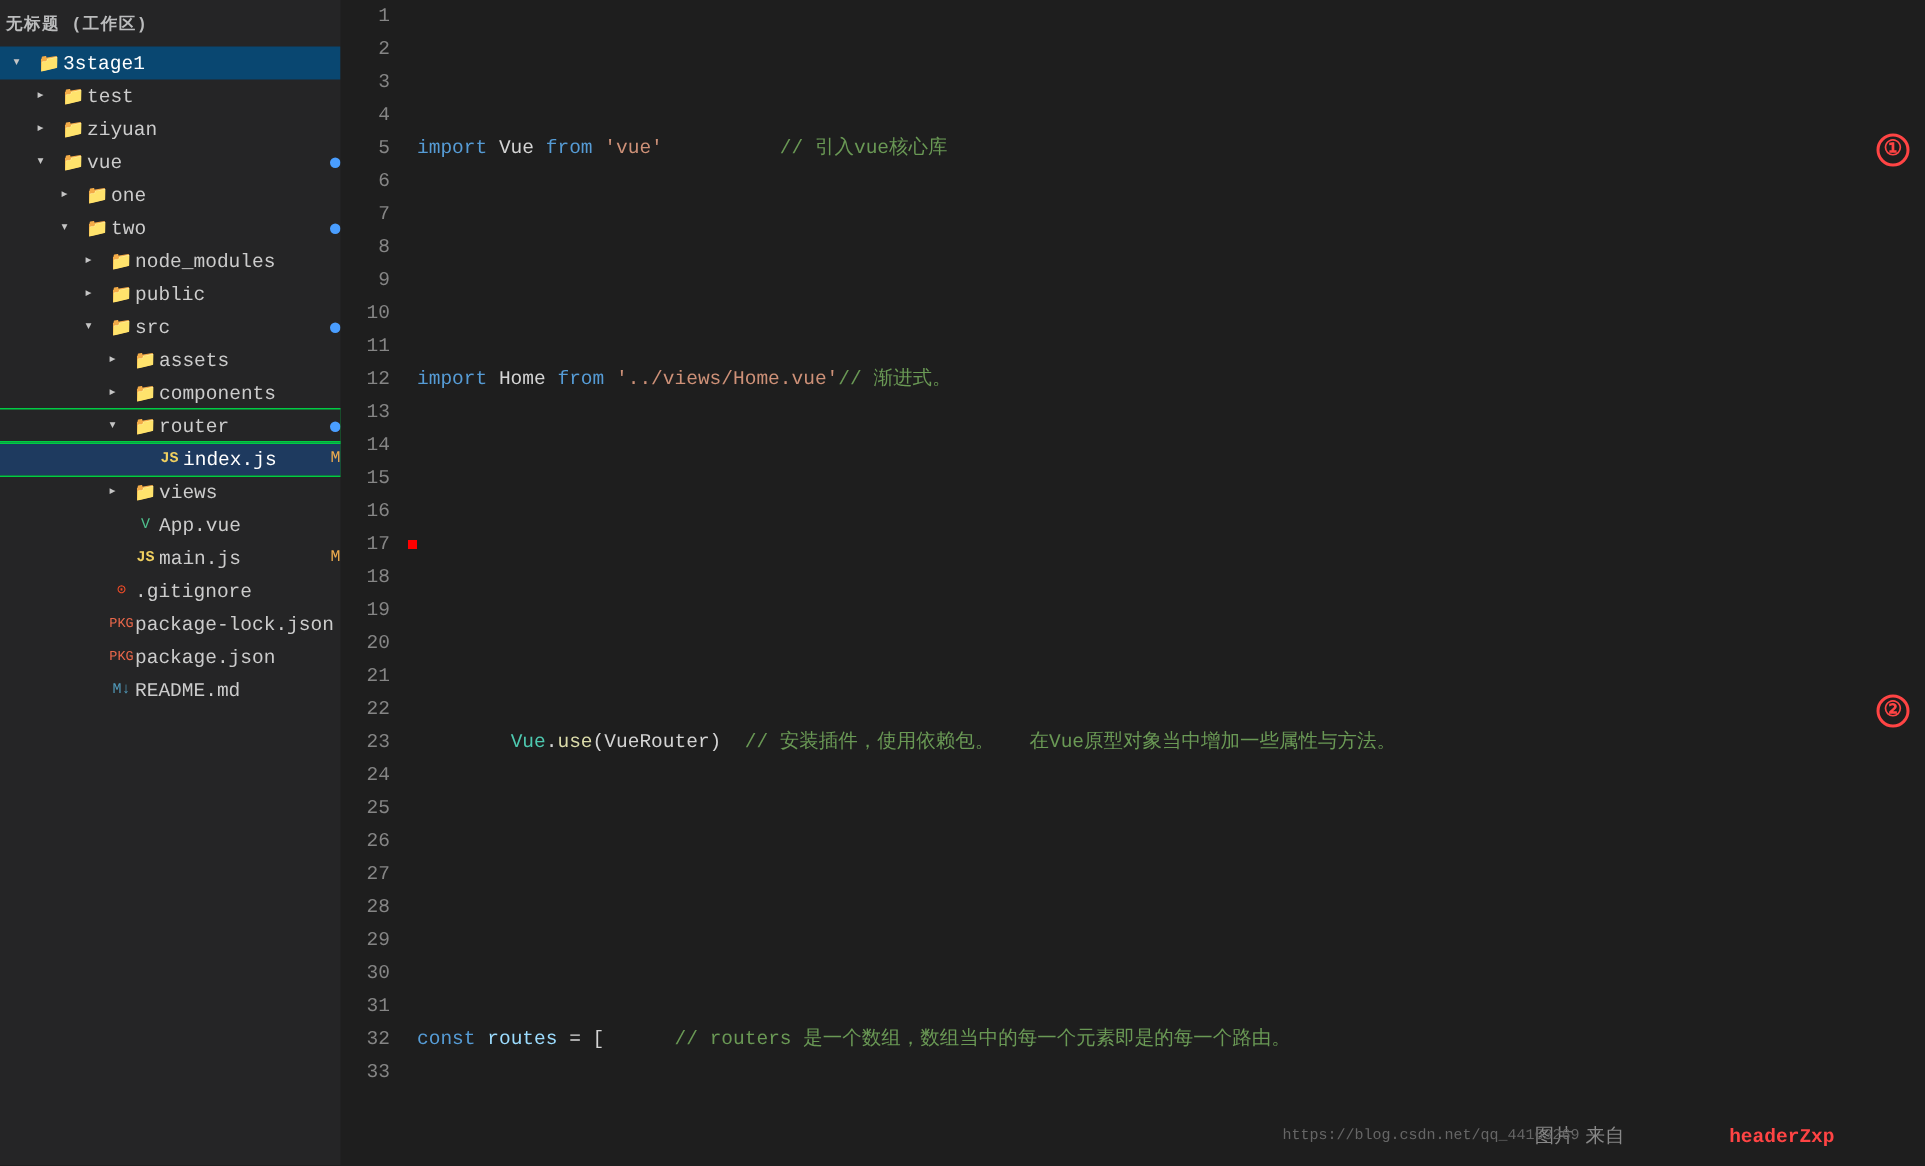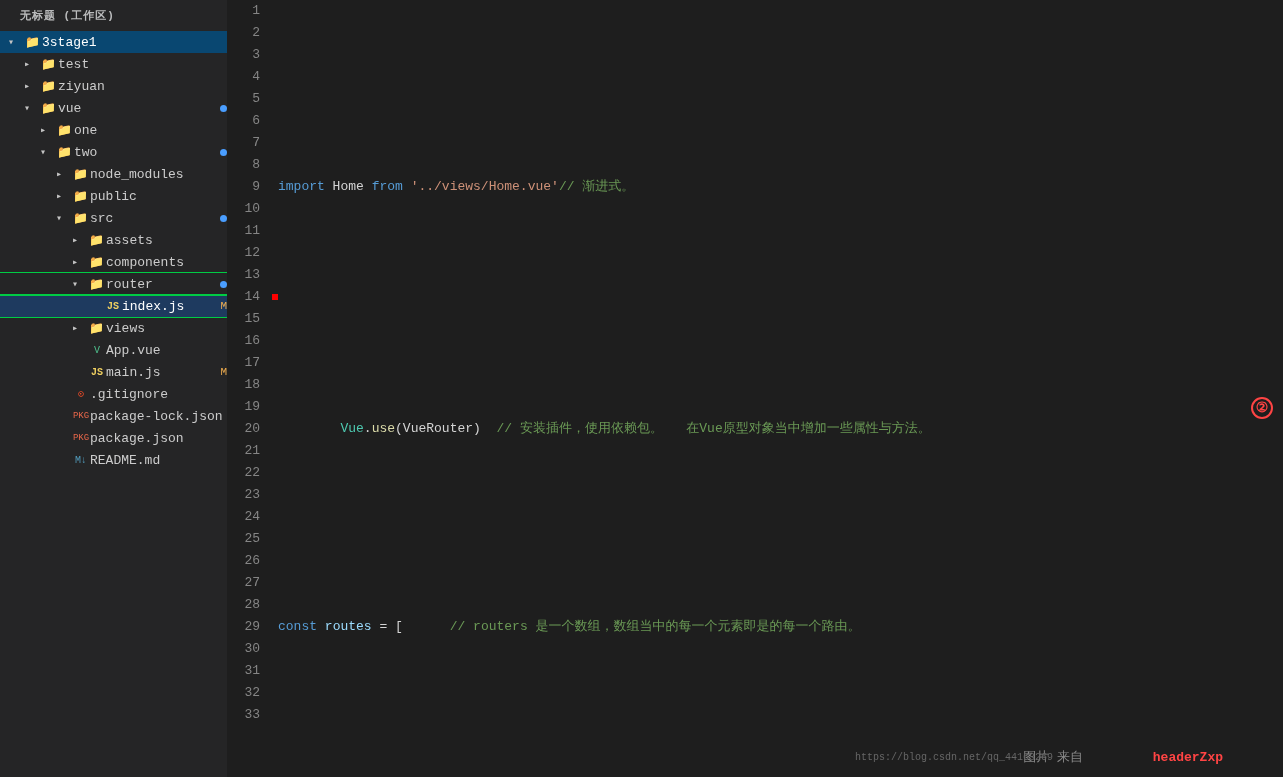"无标题 (工作区)" .sidebar-title { padding: 8px 20px -> 8px 4px }
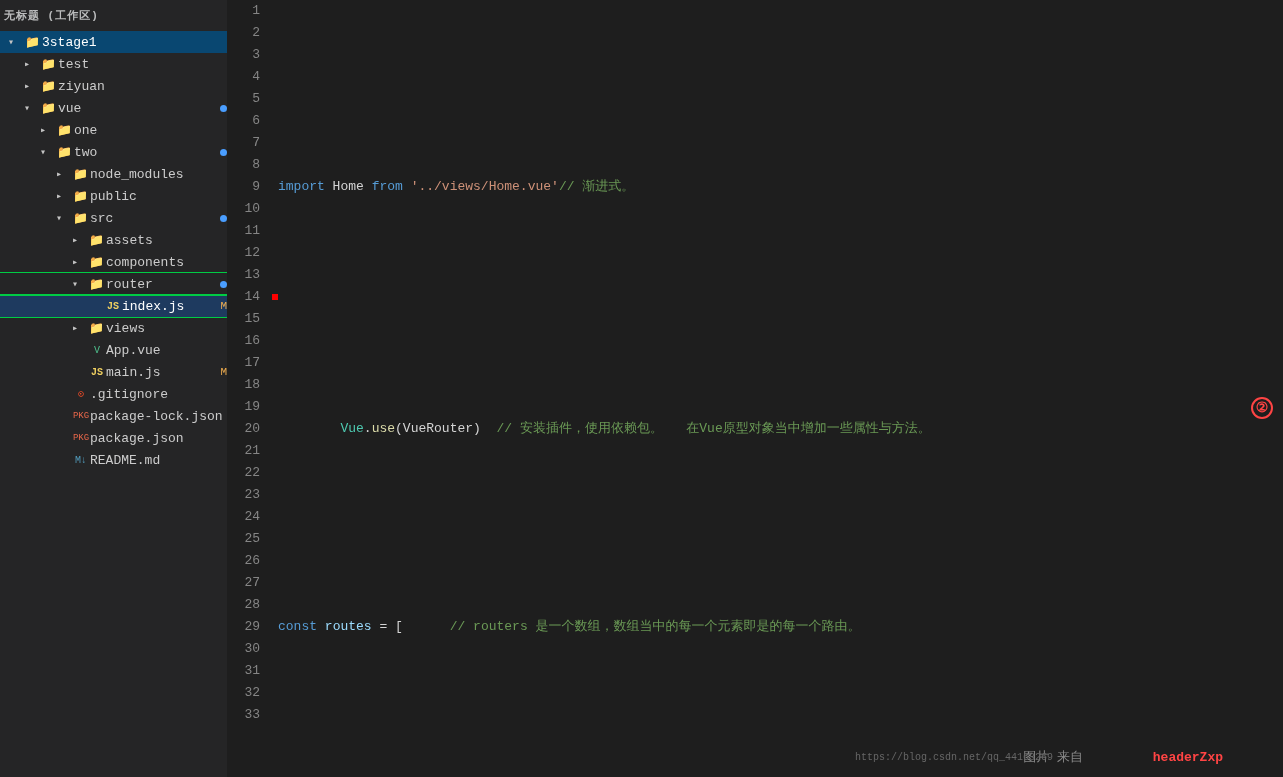"import Vue from 'vue' //" span.code-line { html: none -> <span><span>import</span> Vue <span>from</span> <span>'vue'</span> <span>// 引入vue核心库</span> <span>①</span> </span> }
